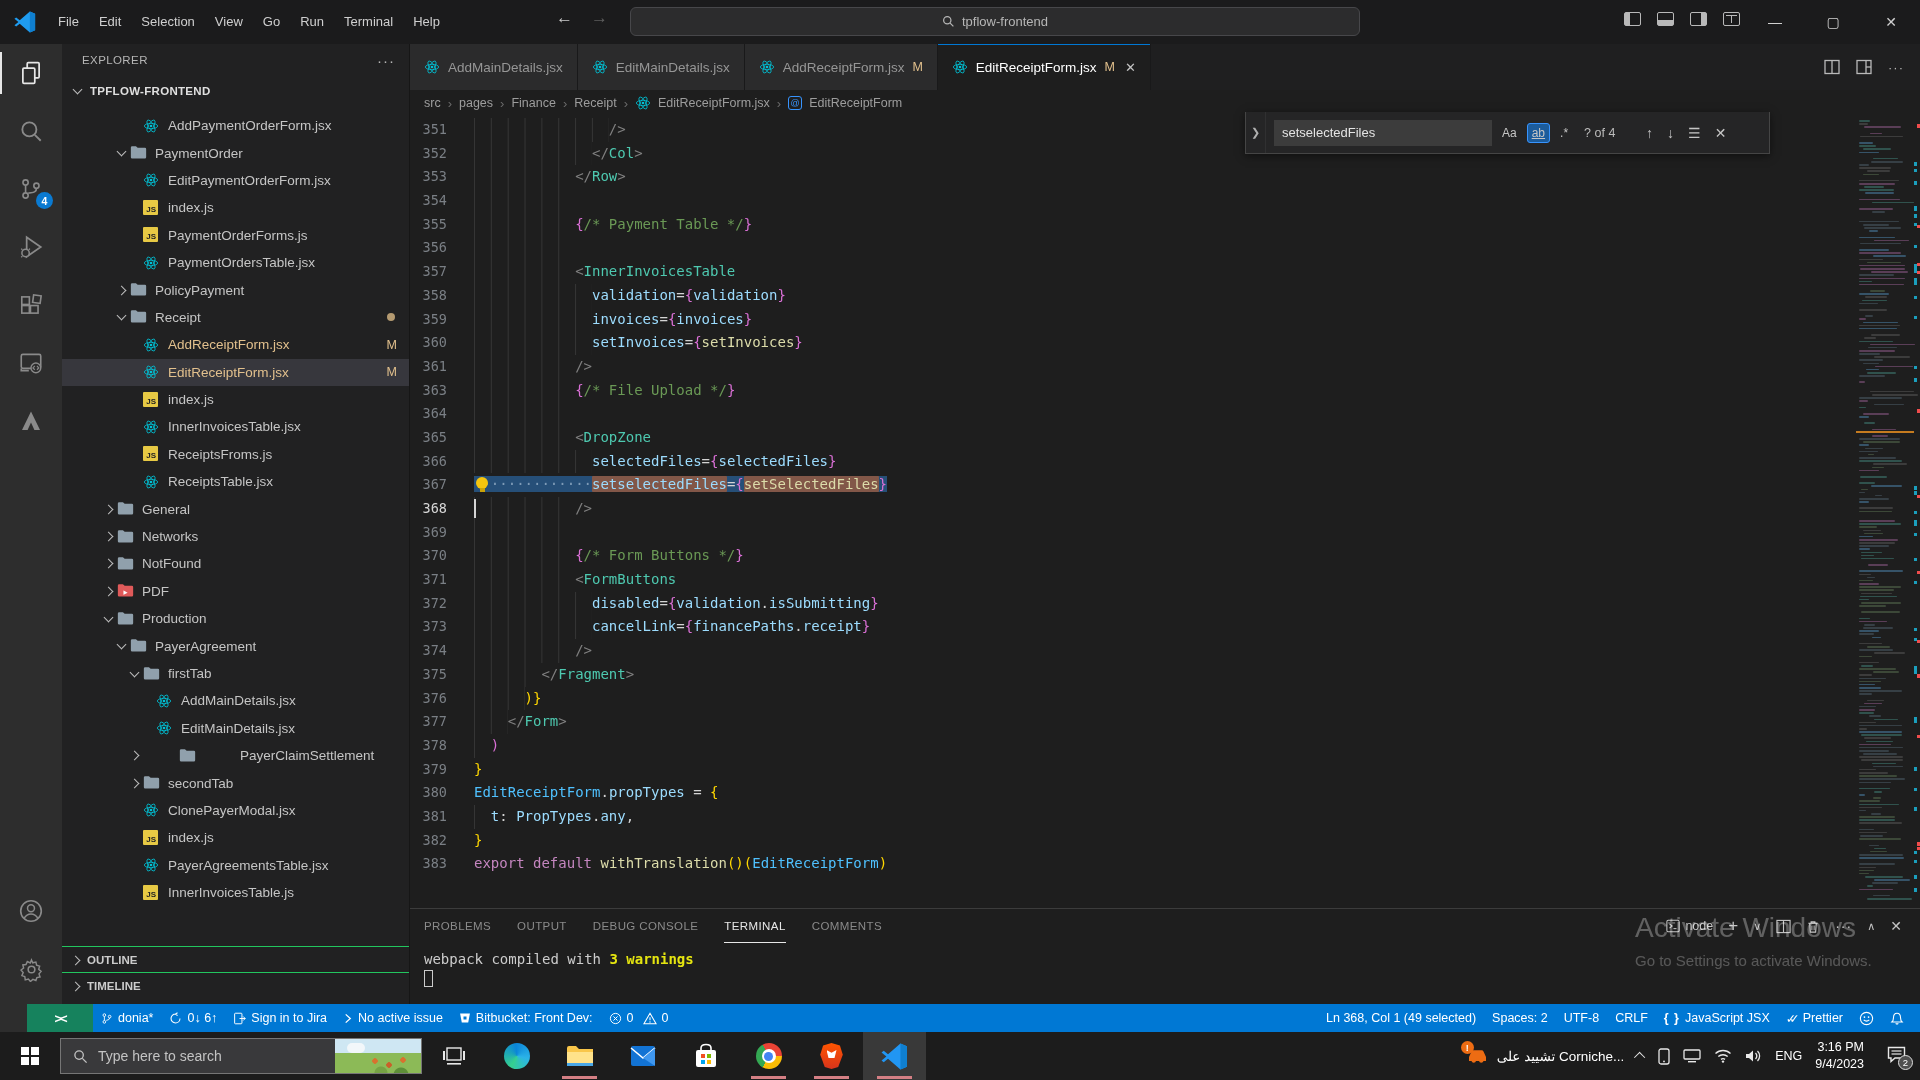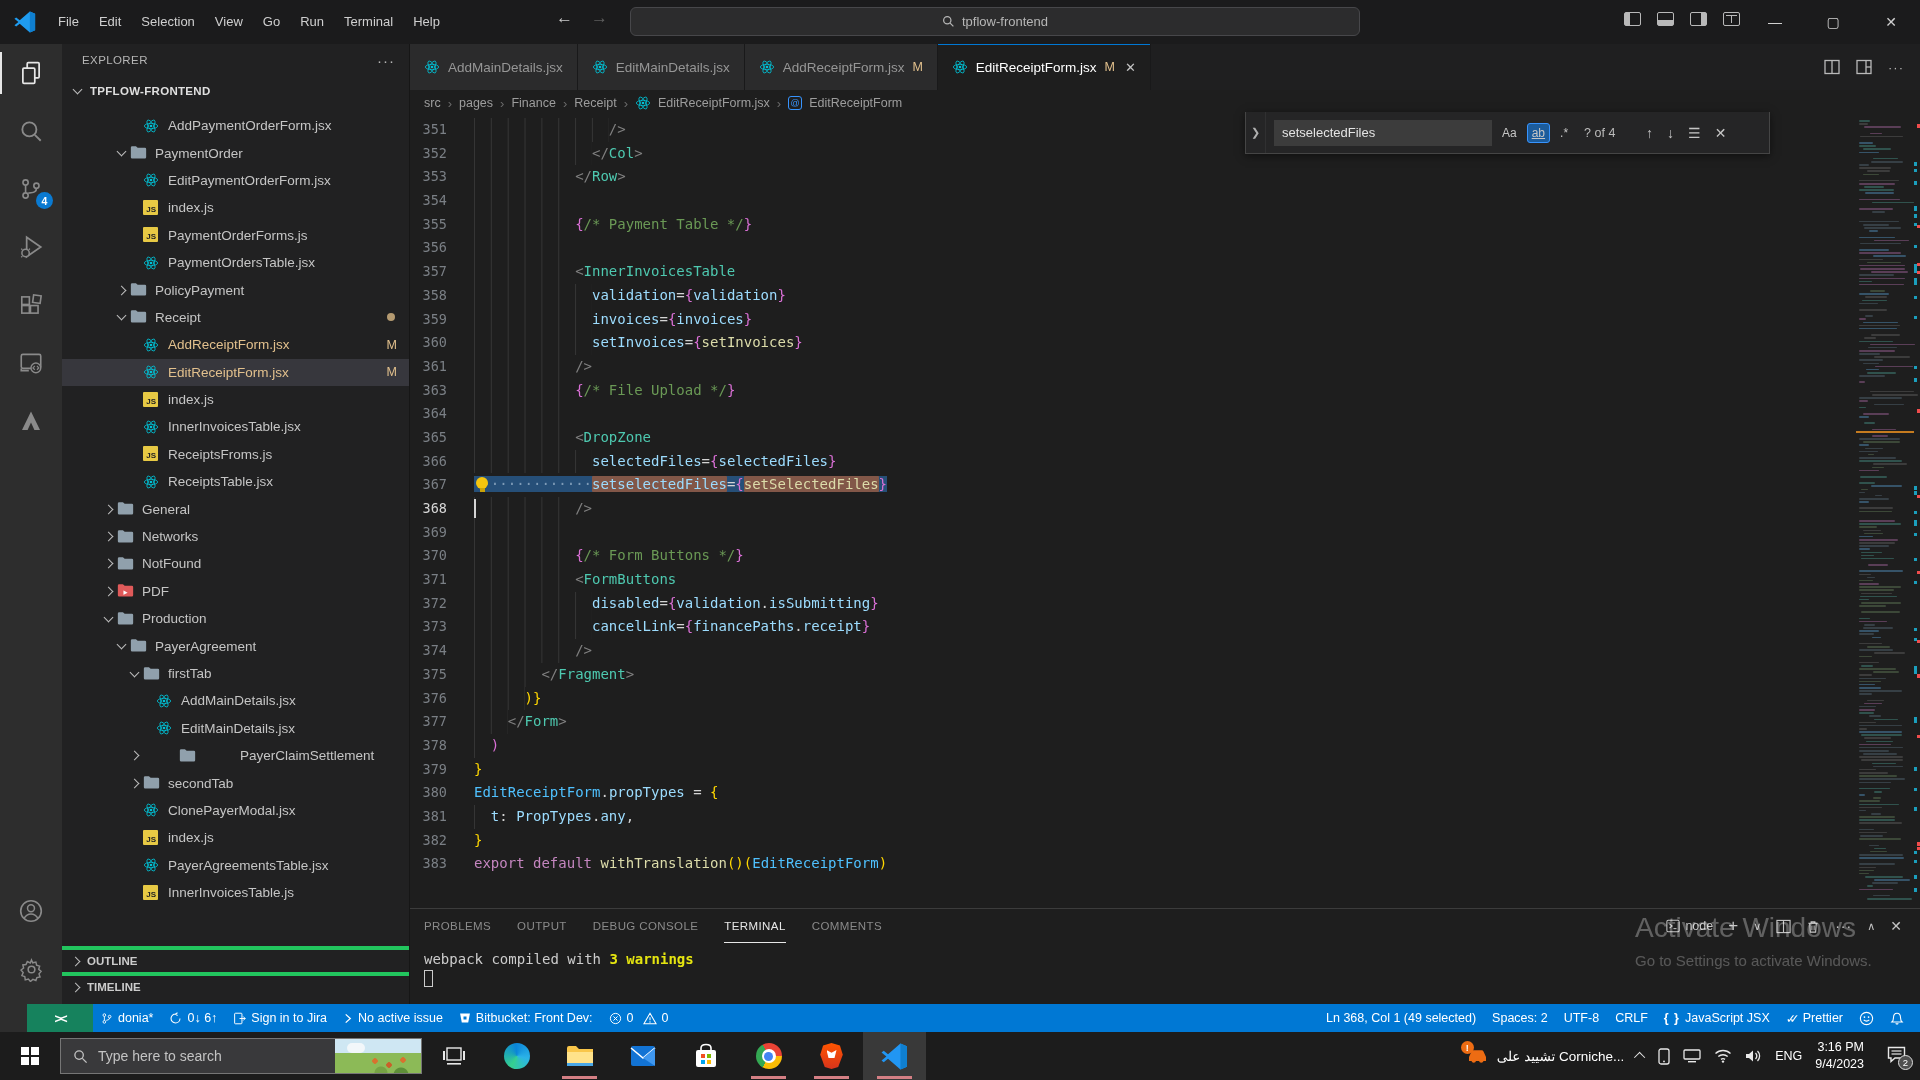"OUTLINE" .sb-panel { border-top: 4px solid #22c55e -> 1px solid #22c55e }
